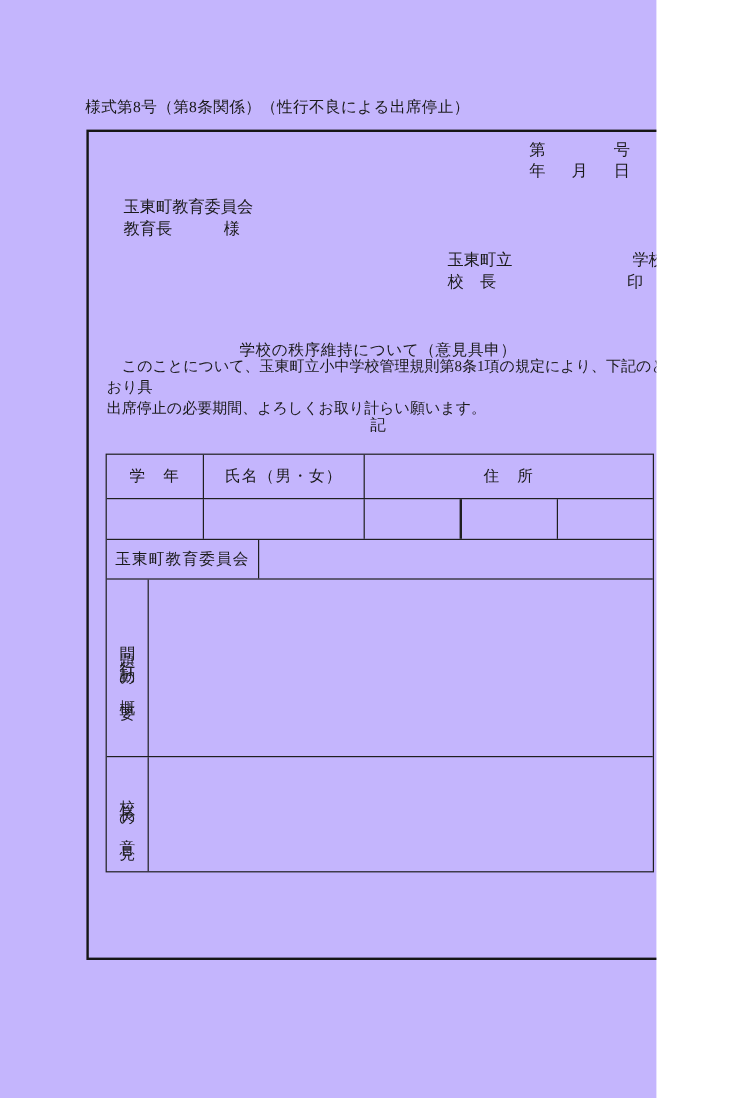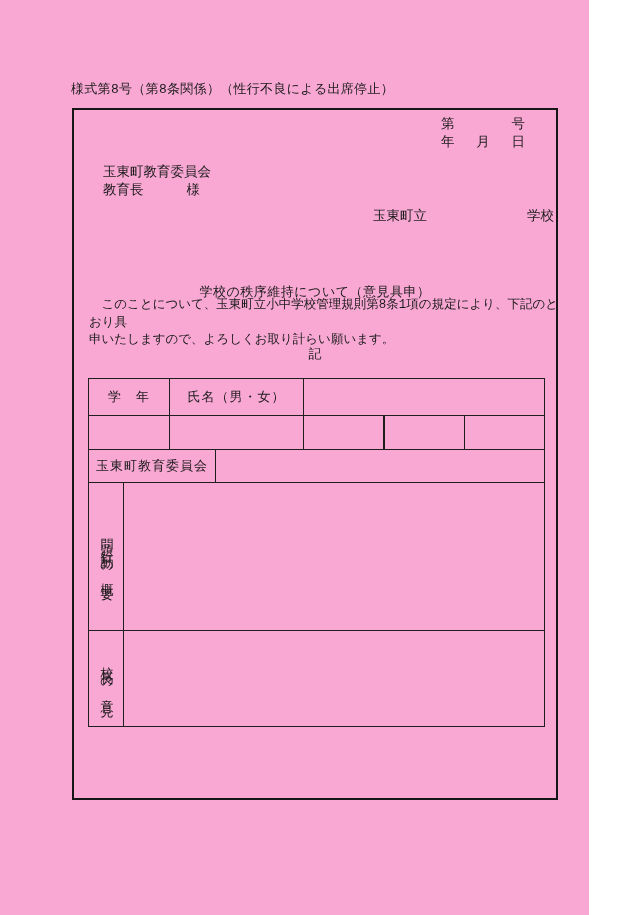"様式第8号（第8条関係）（性行不良による出席停止）" .page { background: #f9a8d4 -> #c4b5fd; font-family: Liberation Mono, monospace -> Liberation Serif, serif; width: 589px -> 547px }
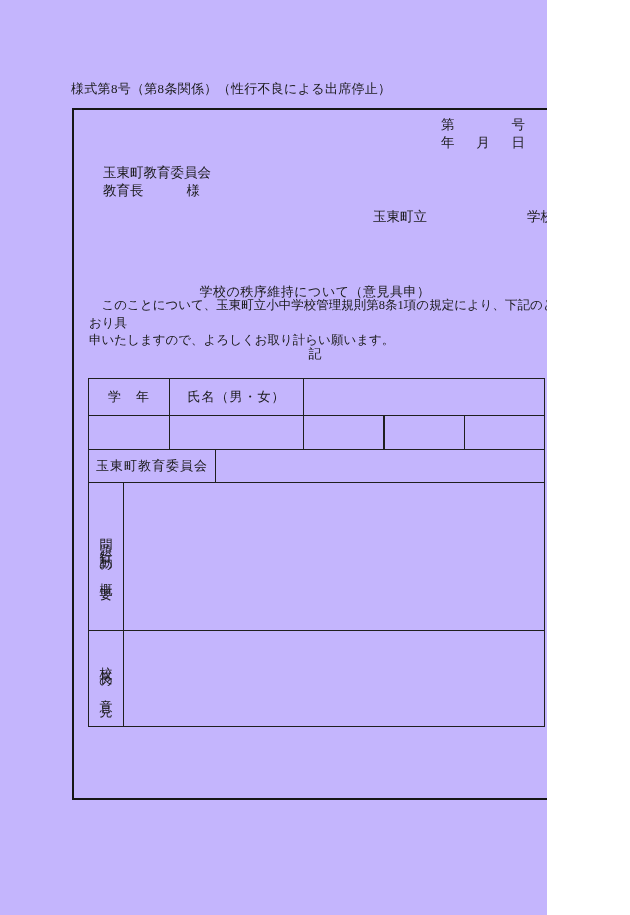"校 長" div.hline { html: none -> <div> <span>校 長</span> <span>印</span> </div> }
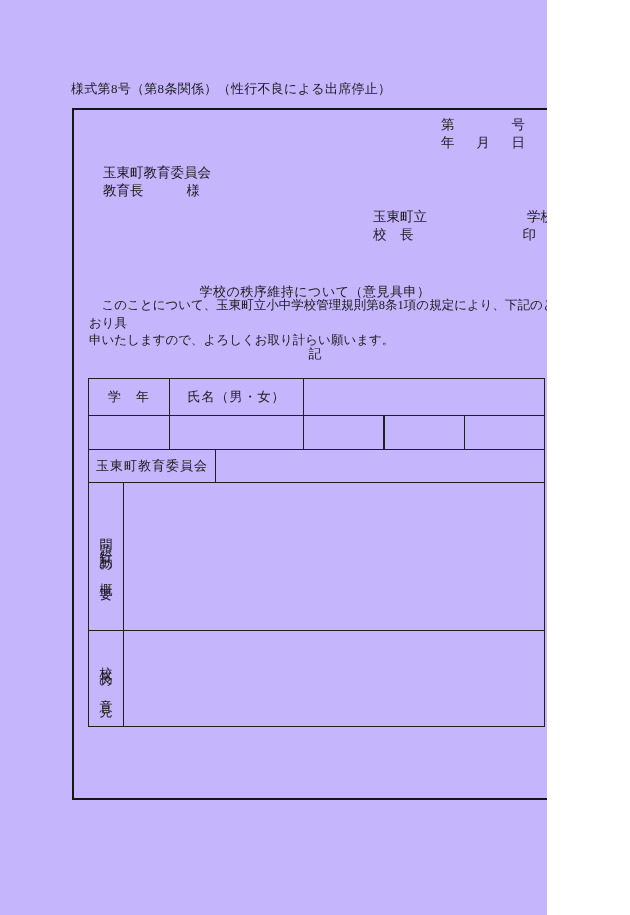"申いたしますので、よろしくお取り計らい願います。" div.body-line { text: 申いたしますので -> 出席停止の必要期間 }
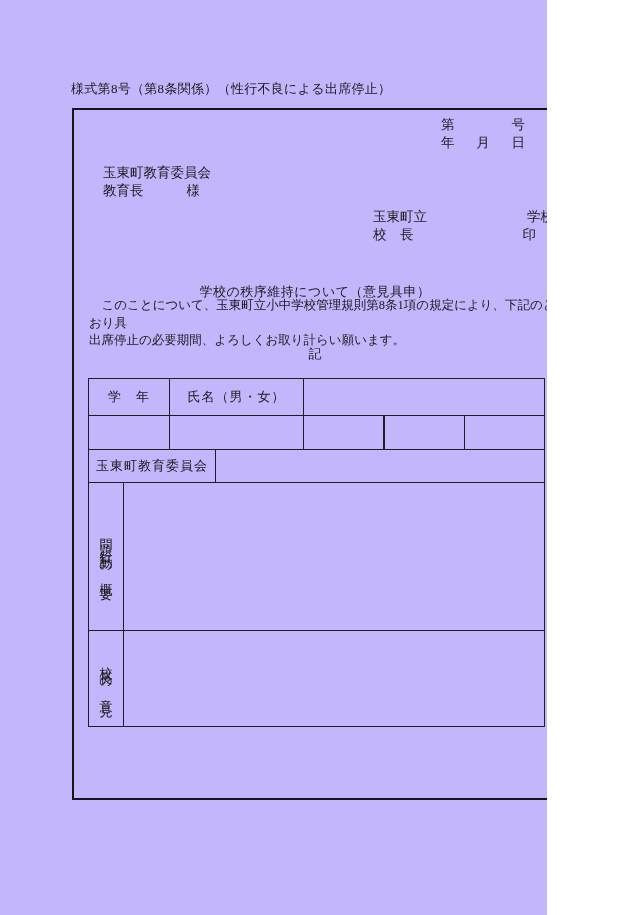"住 所" div.t-cell { html: none -> <div>住 所</div> }
